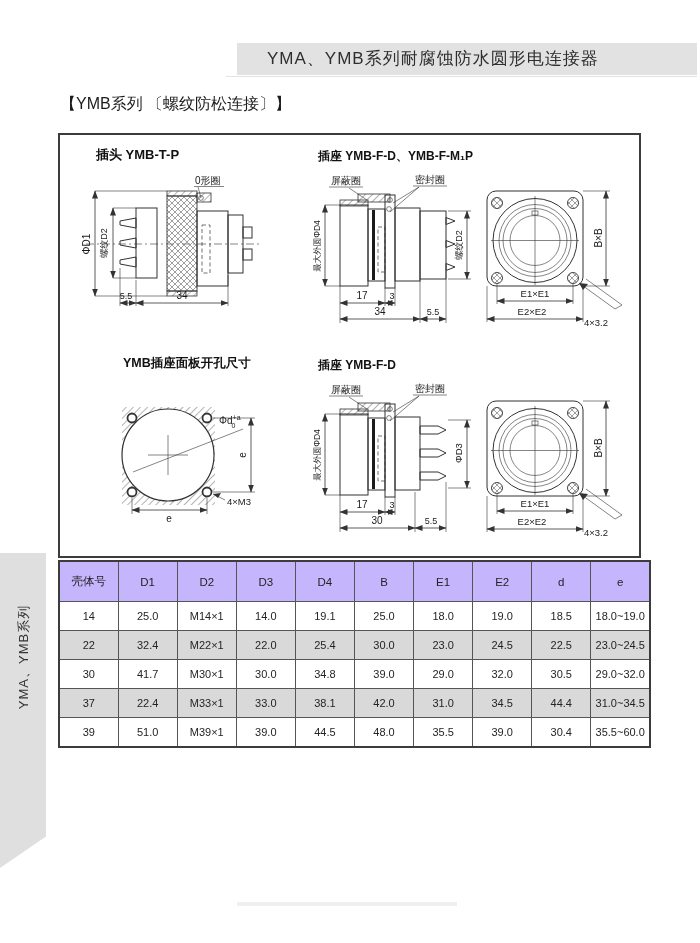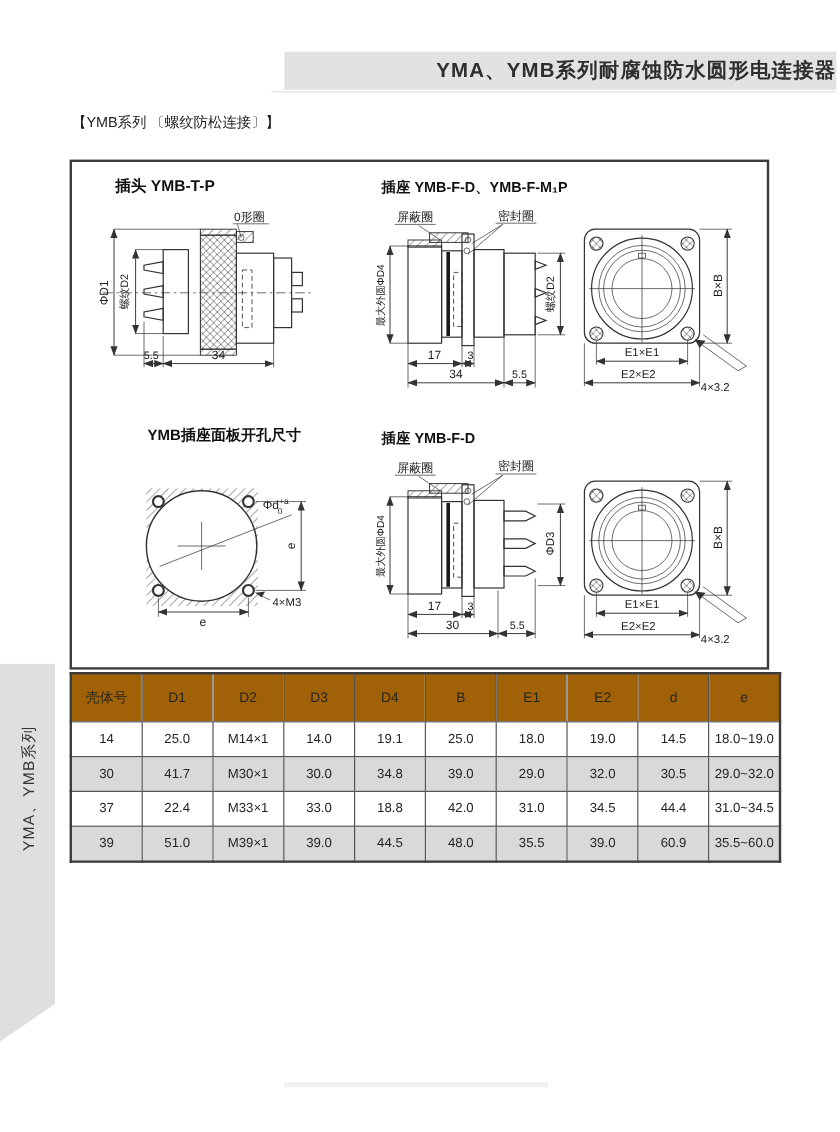"YMA、YMB系列耐腐蚀防水圆形电连接器" .title-bar span { font-weight: bold -> normal; text-align: right -> none }
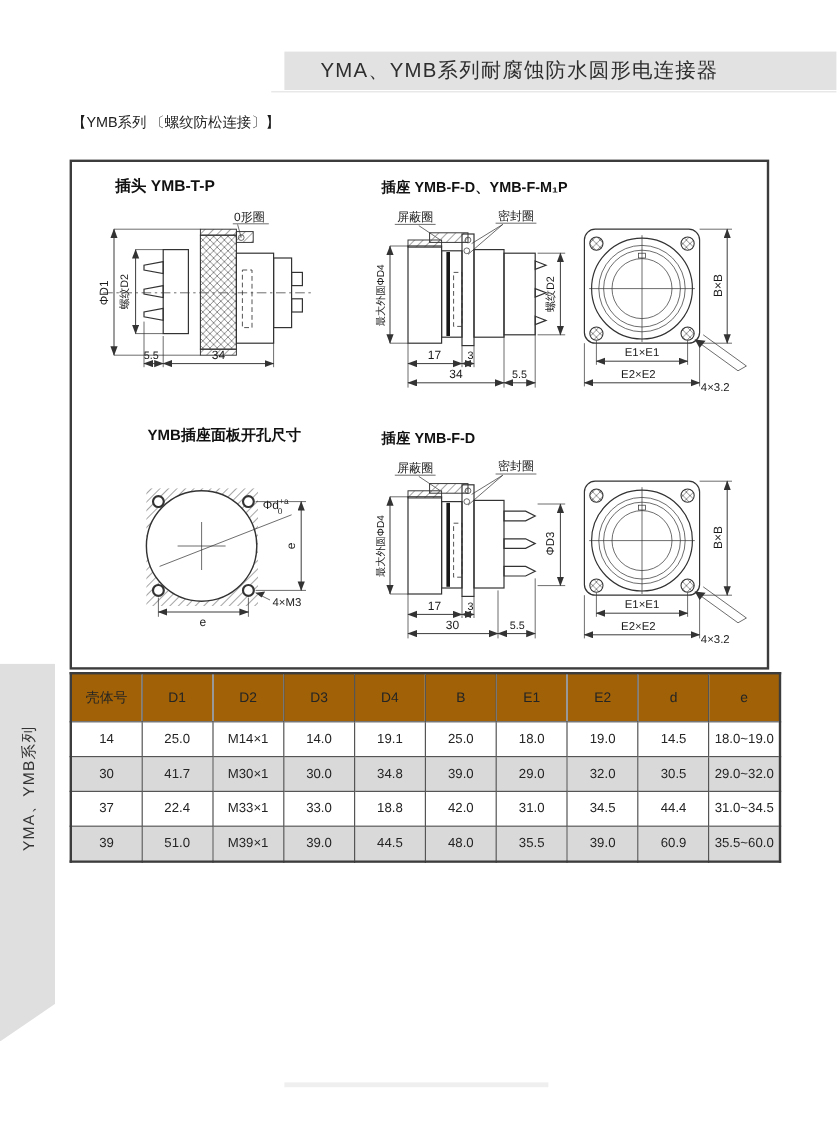"【YMB系列 〔螺纹防松连接〕】" .section-label { font-size: 12px -> 16px }
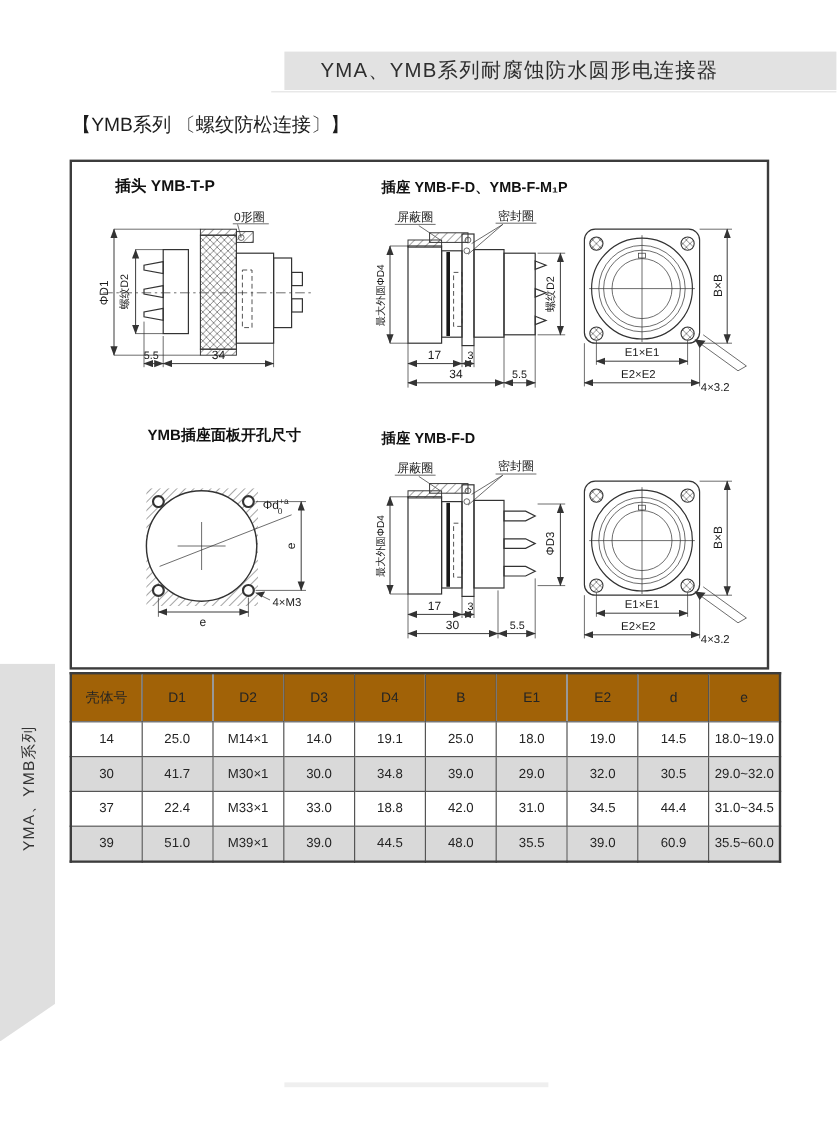"壳体号" .dim-table th { background: #a16207 -> #c4b5fd }
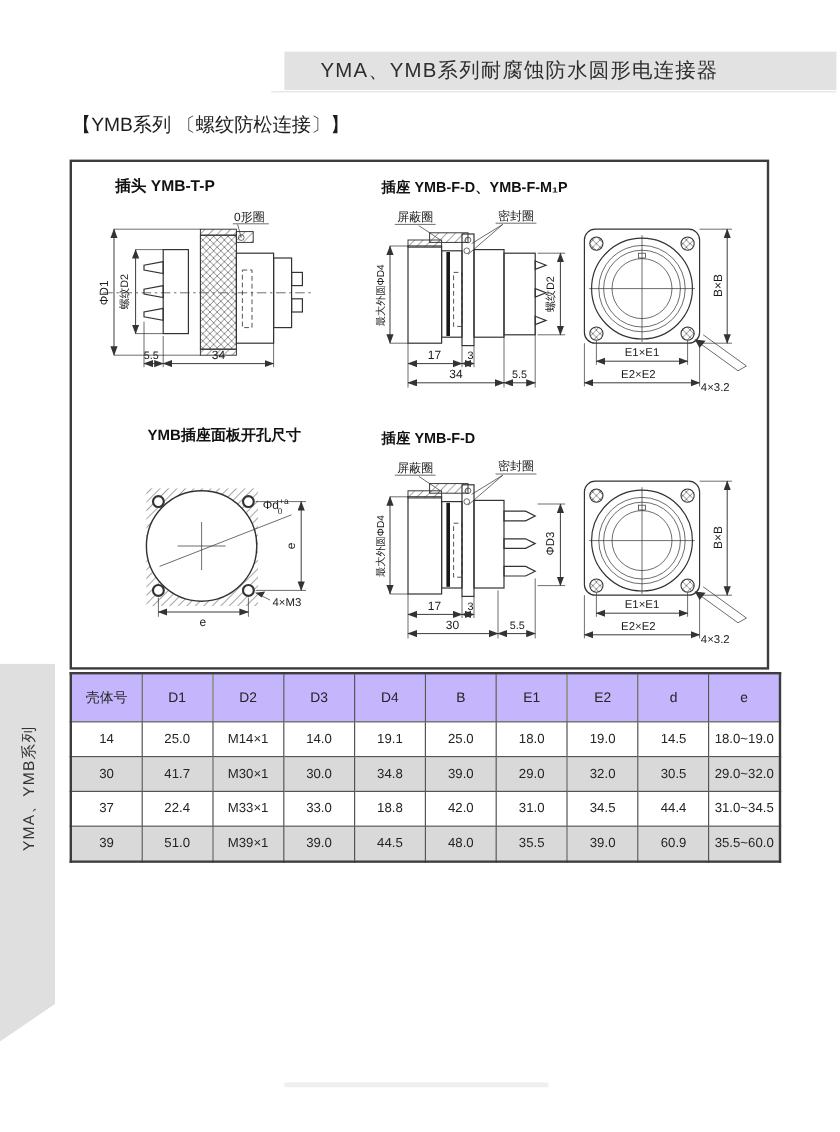"14.5" td { text: 14.5 -> 18.5 }
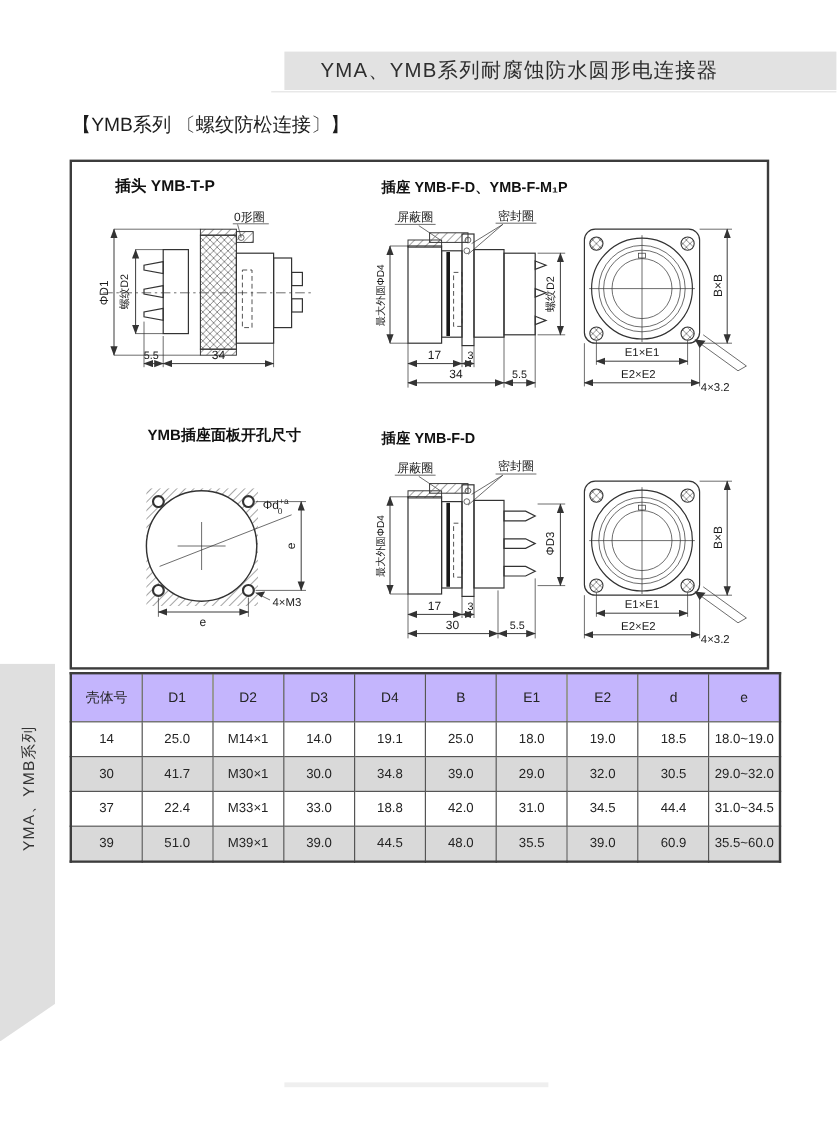"22" tr { html: none -> <tr> <td>22</td> <td>32.4</td> <td>M22×1</td> <td>22.0</td> <td>25.4</td> <td>30.0</td> <td>23.0</td> <td>24.5</td> <td>22.5</td> <td>23.0~24.5</td> </tr> }
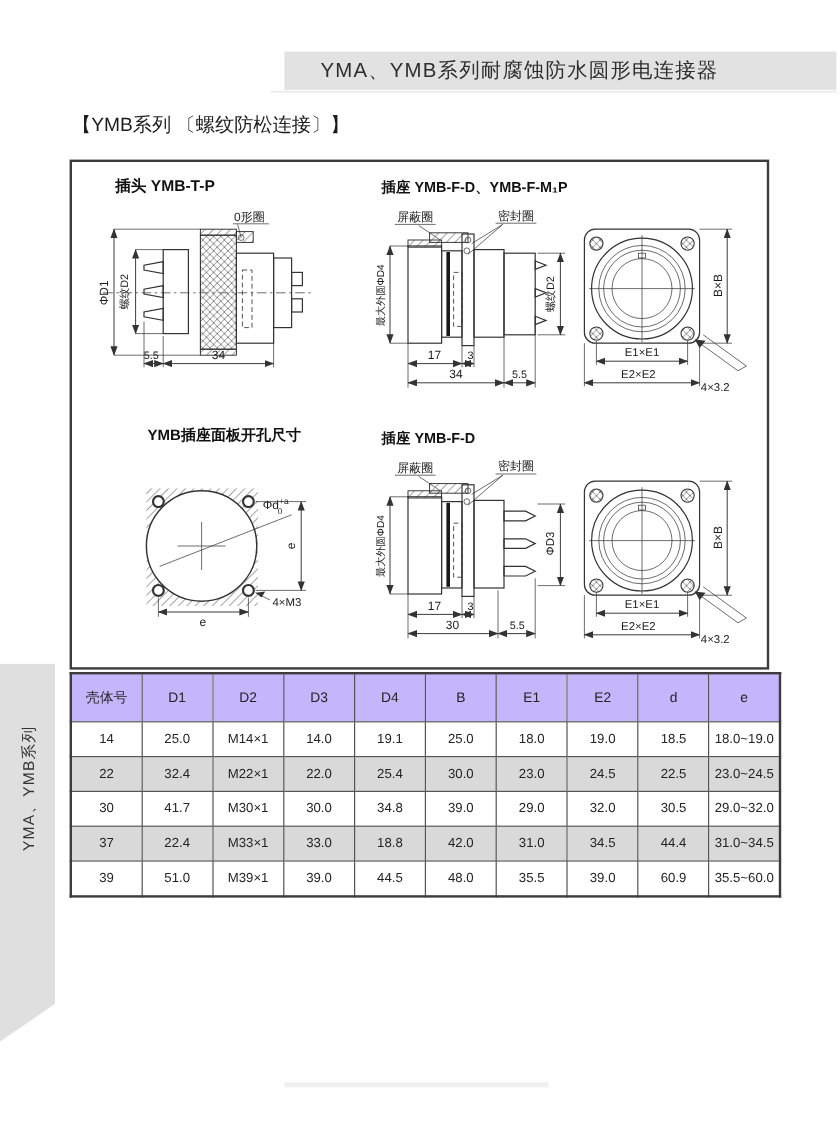"18.8" td { text: 18.8 -> 38.1 }
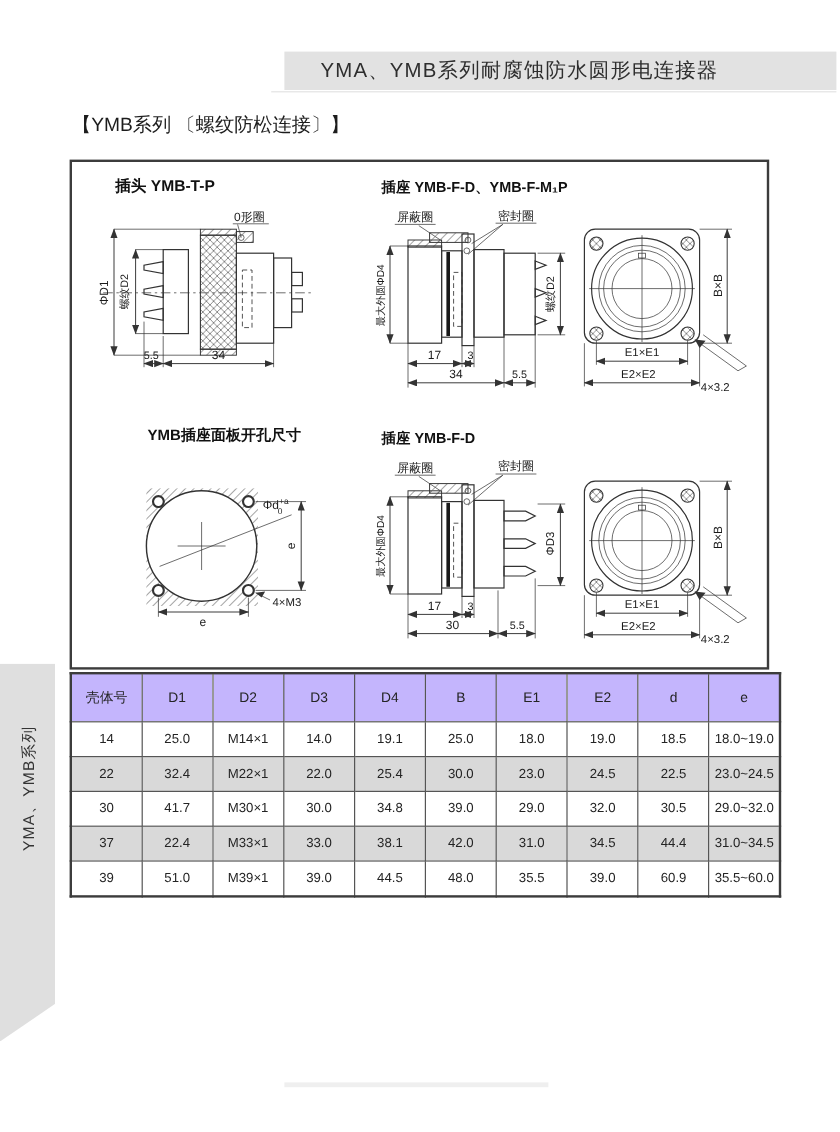"60.9" td { text: 60.9 -> 30.4 }
